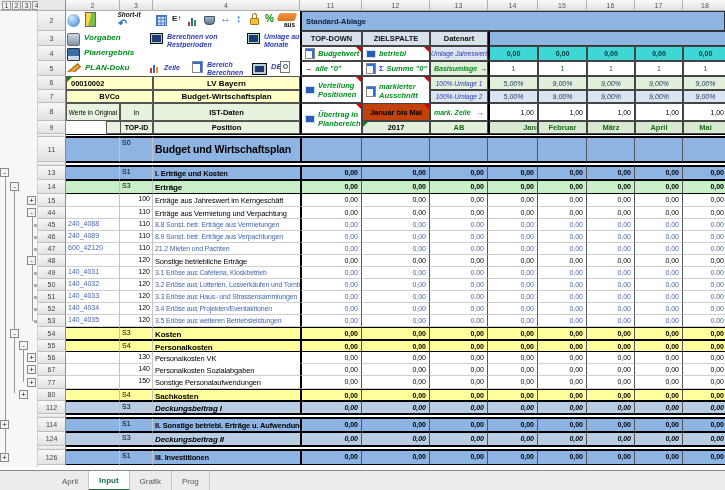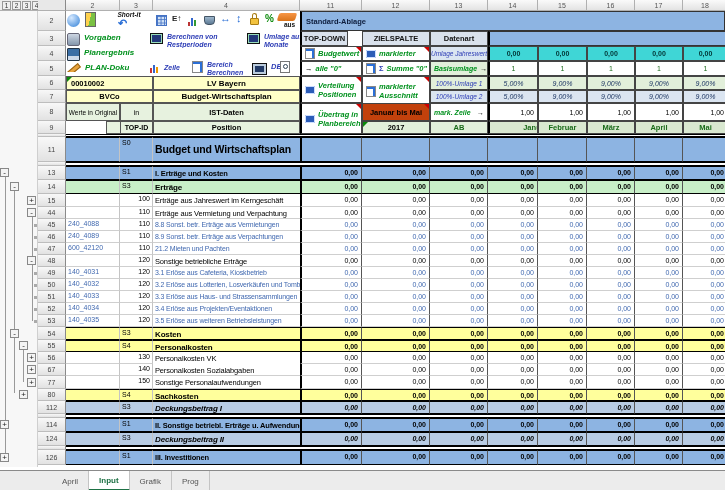"TOP-DOWN" div.c { width: 48px -> 62px }
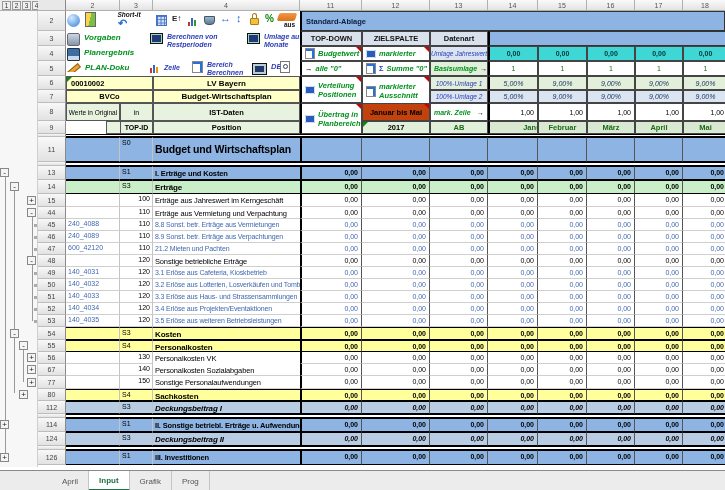"markierter" span { text: markierter -> betriebl }
